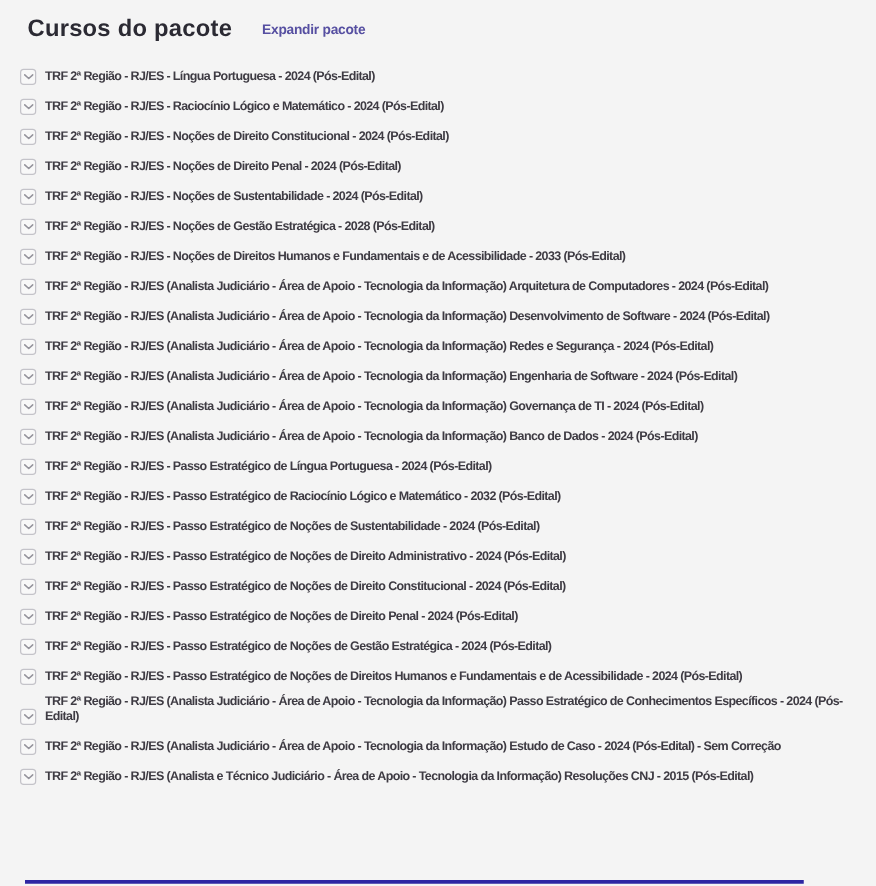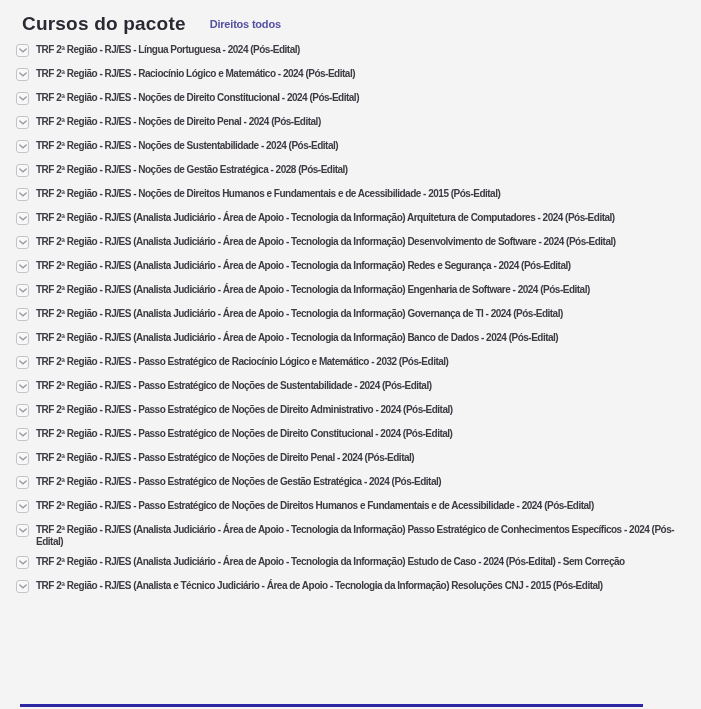"Direitos todos" a.expand-all { text: Direitos todos -> Expandir pacote }
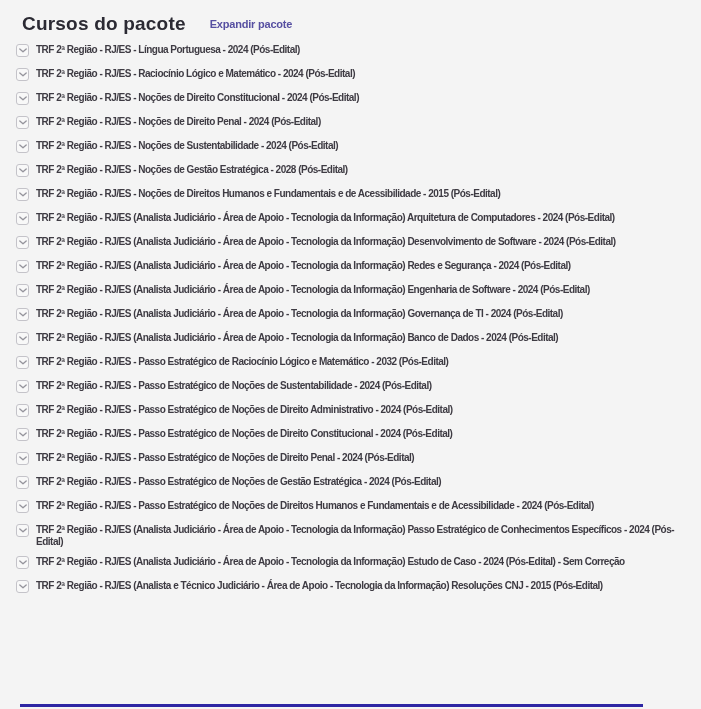"TRF 2ª Região - RJ/ES" .course-row { align-items: flex-start -> flex-end }
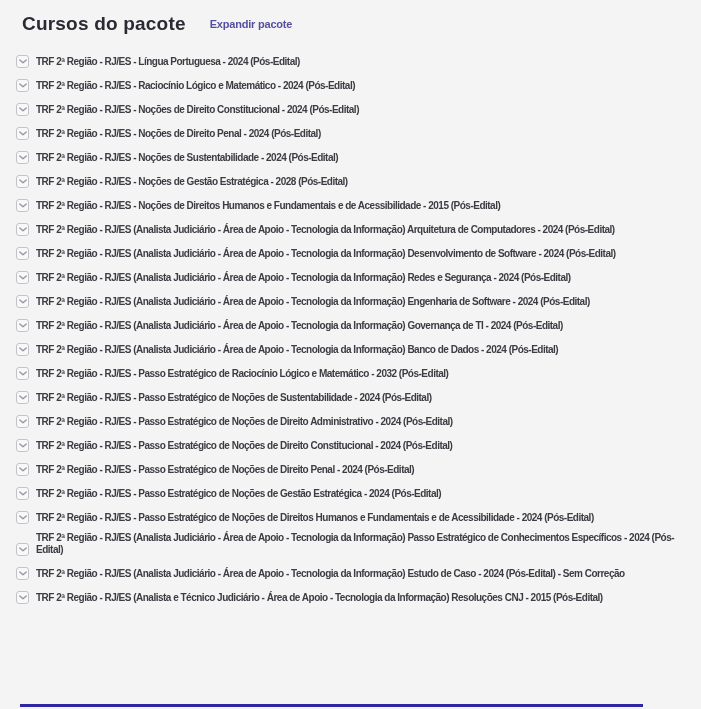"TRF 2ª Região - RJ/ES - Noções de Direitos" span.course-title { text: 2015 -> 2033 }
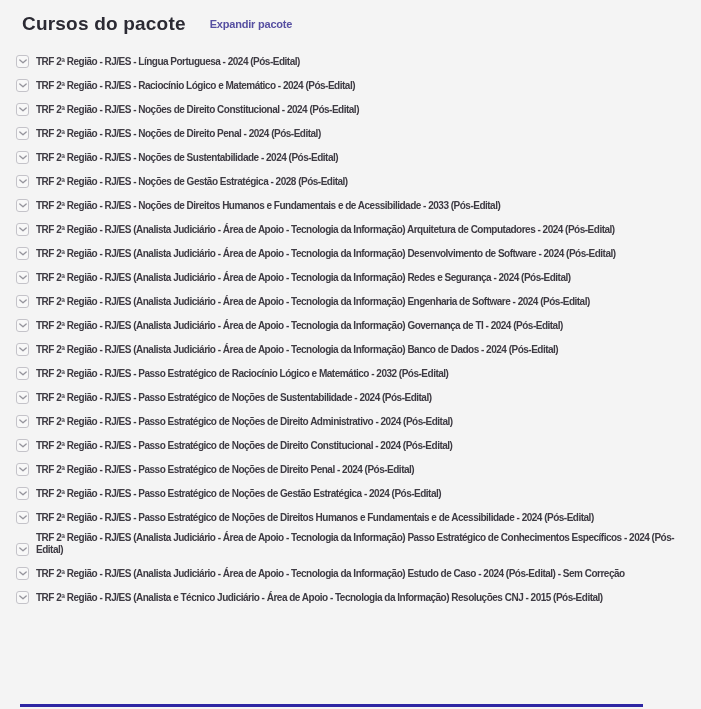"TRF 2ª Região - RJ/ES - Passo Estratégico de Língua" li.course-row { html: none -> <li> <span> <svg> <polyline></polyline> </svg> </span> <span>TRF 2ª Região - RJ/ES - Passo Estratégico de Língua Portuguesa - 2024 (Pós-Edital)</span> </li> }
